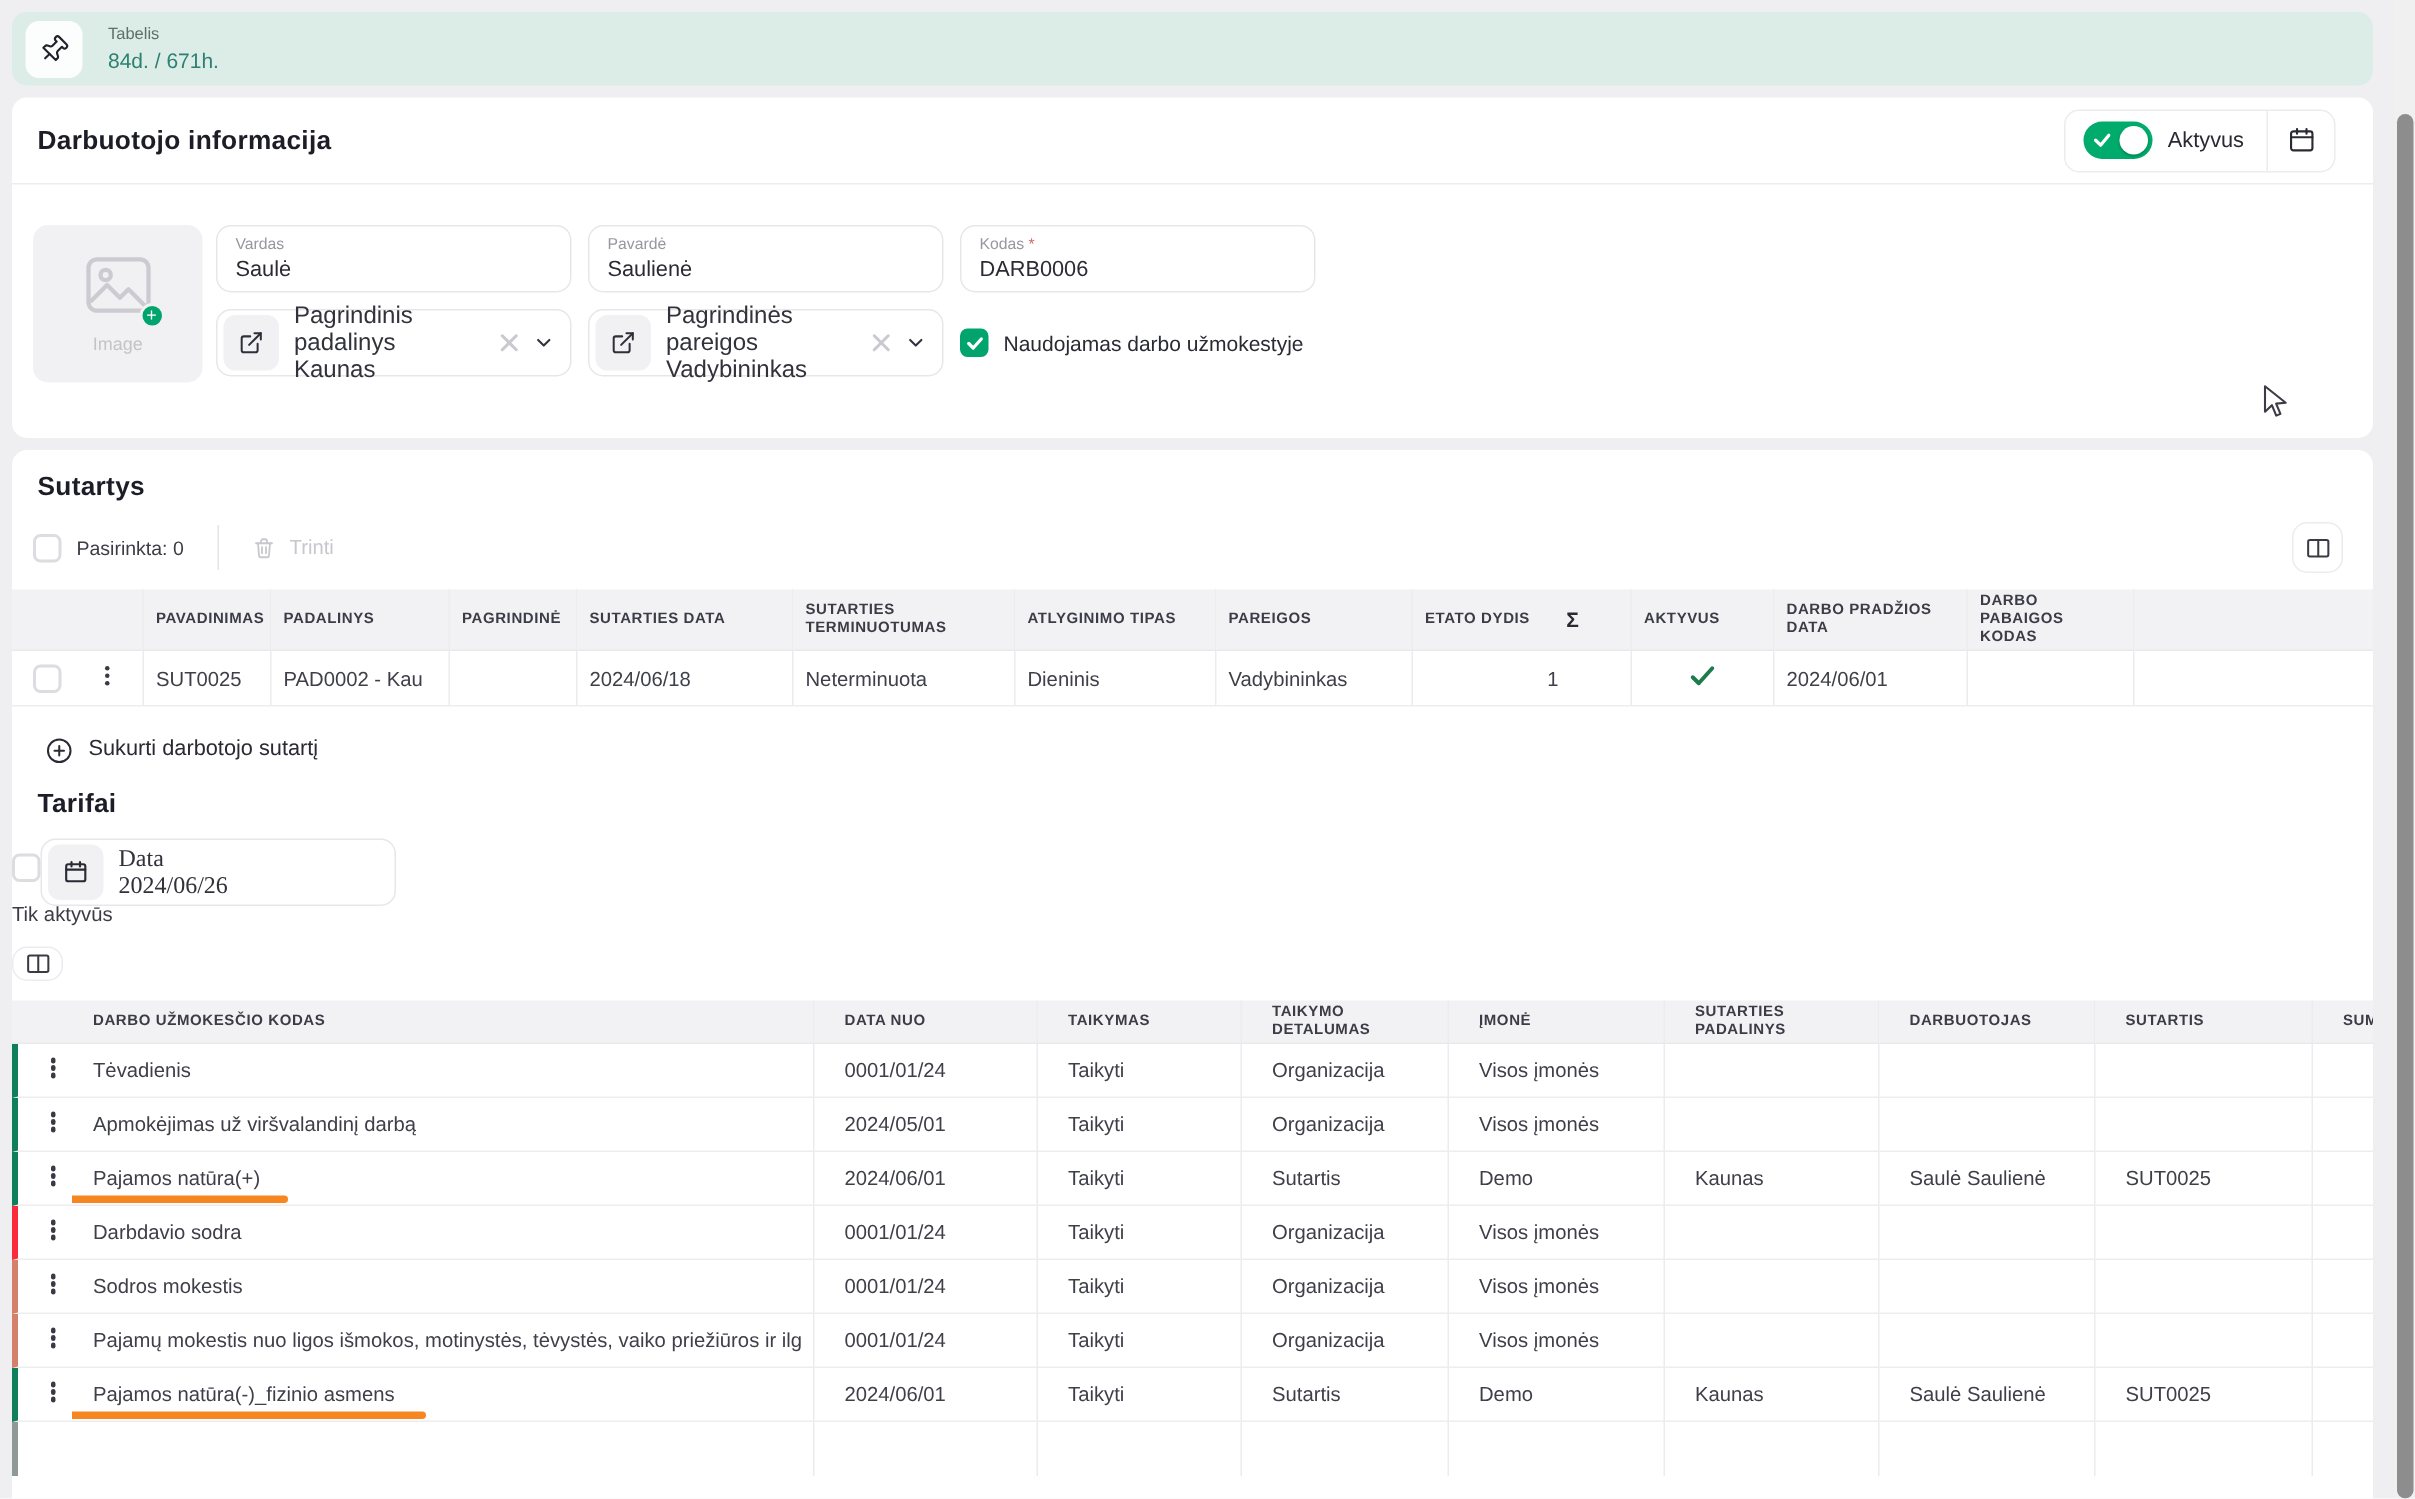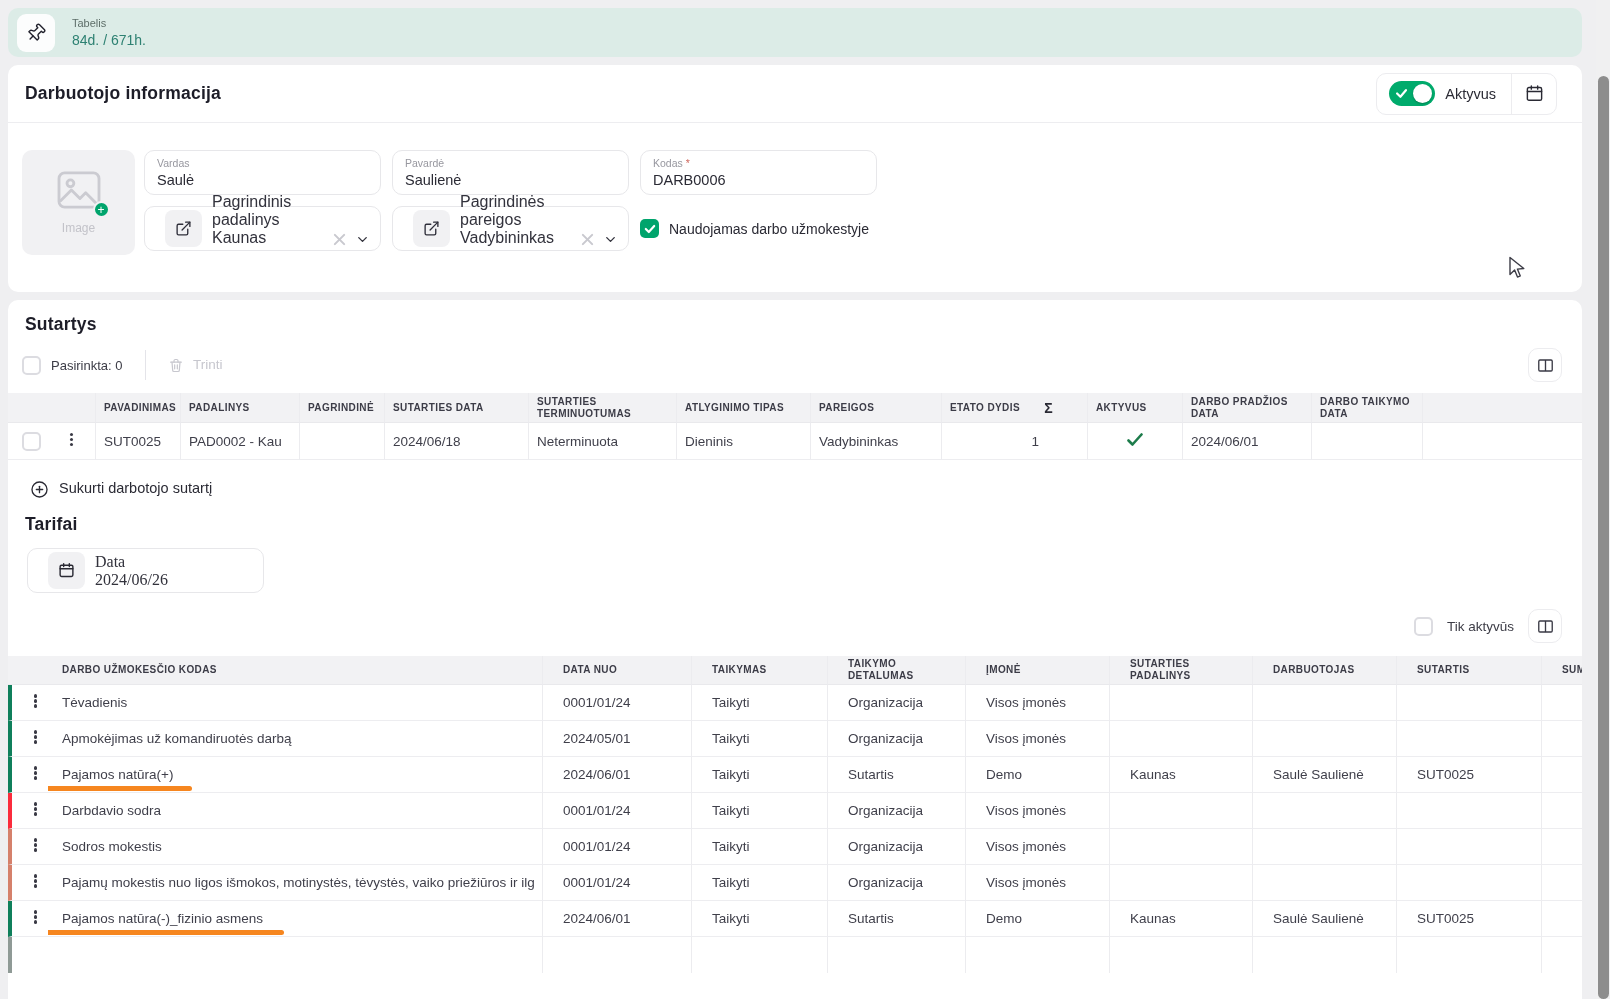"Pagrindinis padalinys" .selfield { align-items: flex-end -> center; padding: 3px 10px 3px 20px -> 3px 10px 3px 4px }
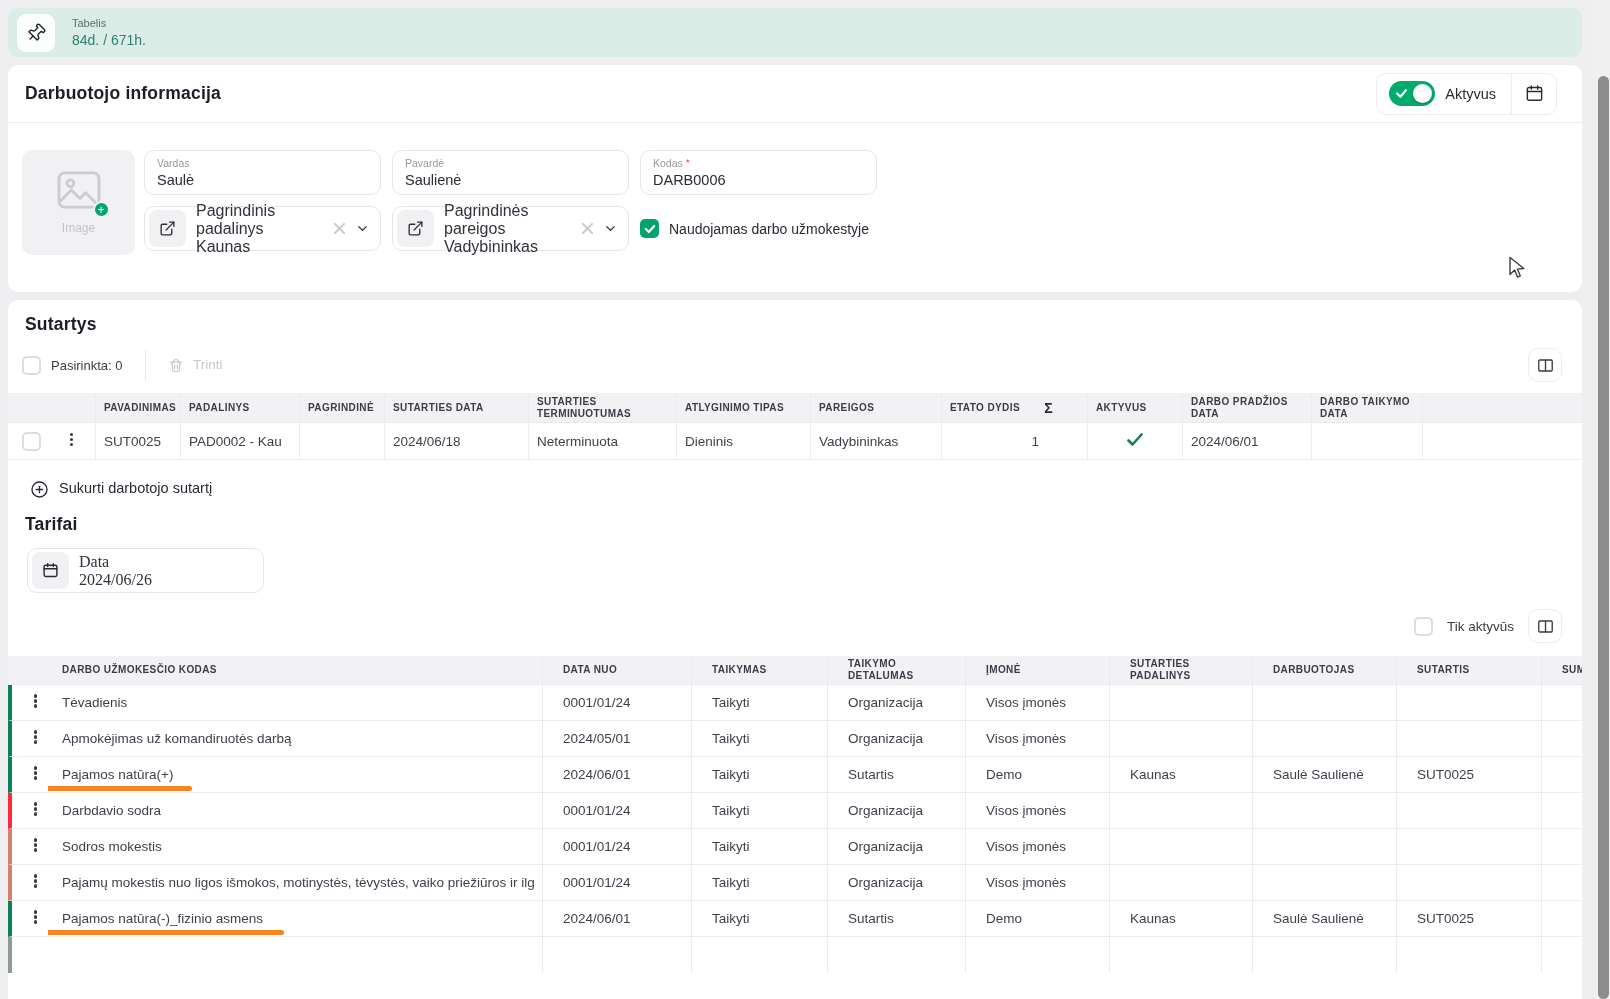"DARBO TAIKYMO DATA" th.vr { text: TAIKYMO DATA -> PABAIGOS KODAS }
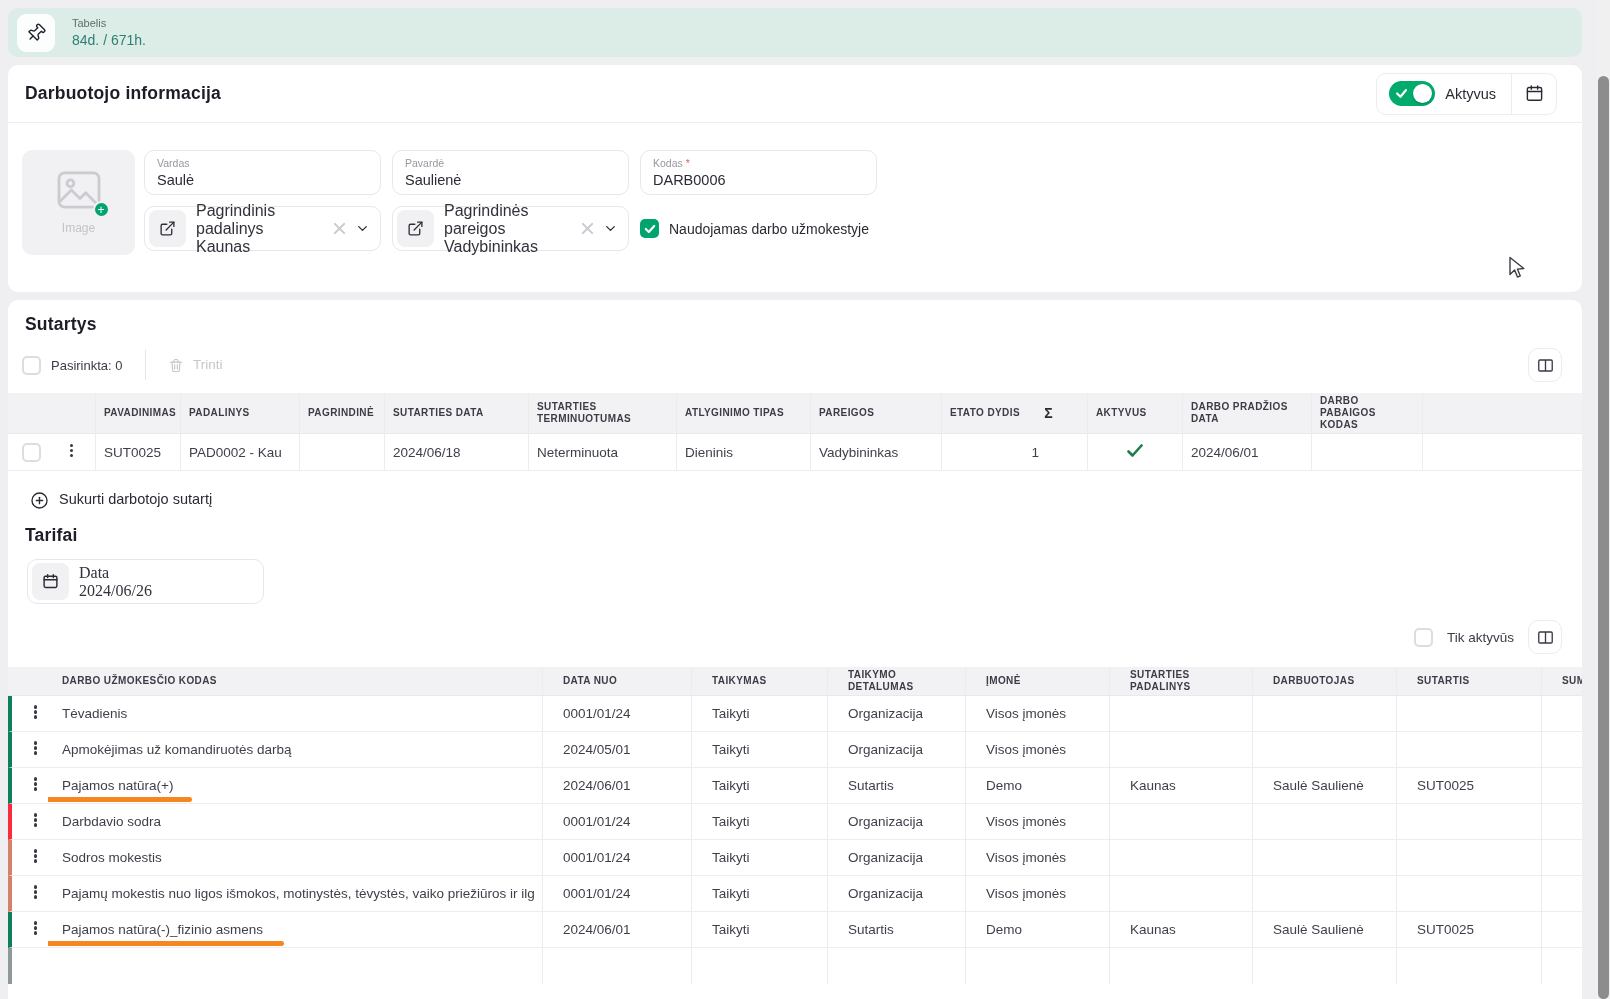"Tik aktyvūs" .tik-row { align-items: center -> none; flex-direction: none -> column }
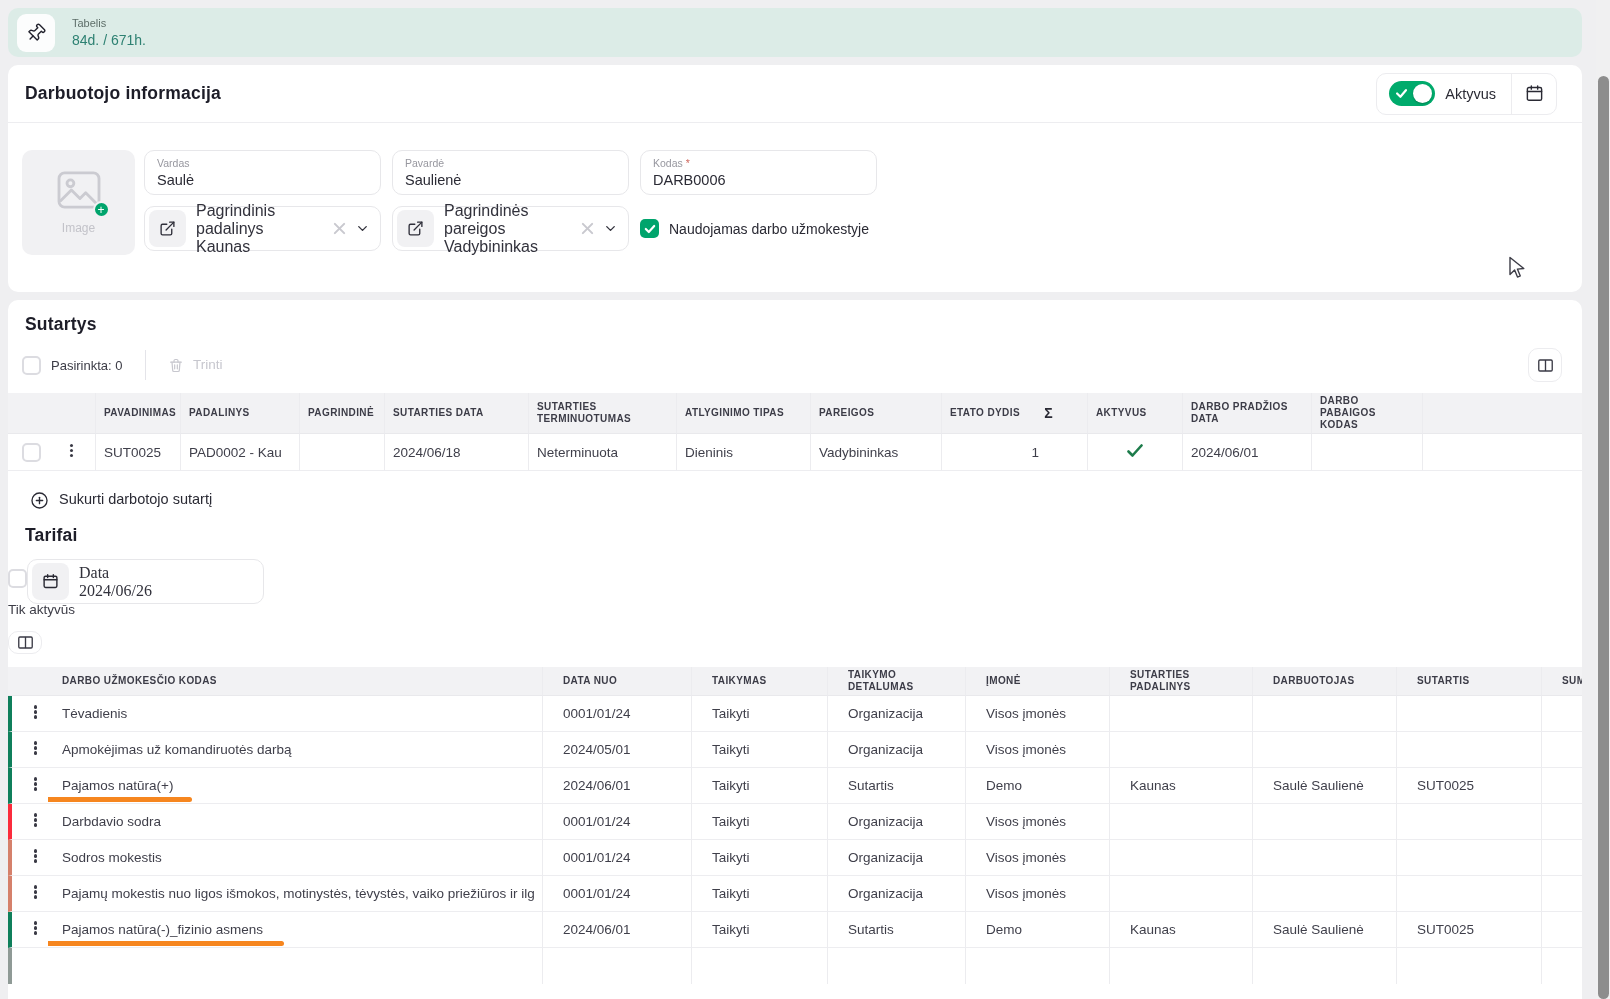"Apmokėjimas už komandiruotės darbą" span { text: komandiruotės -> viršvalandinį }
